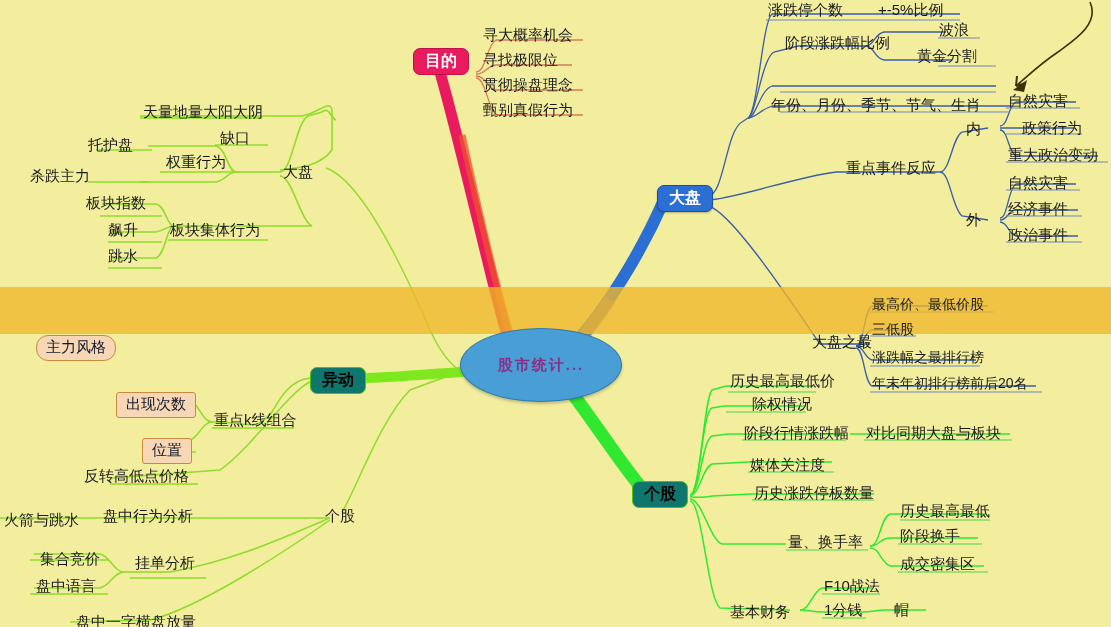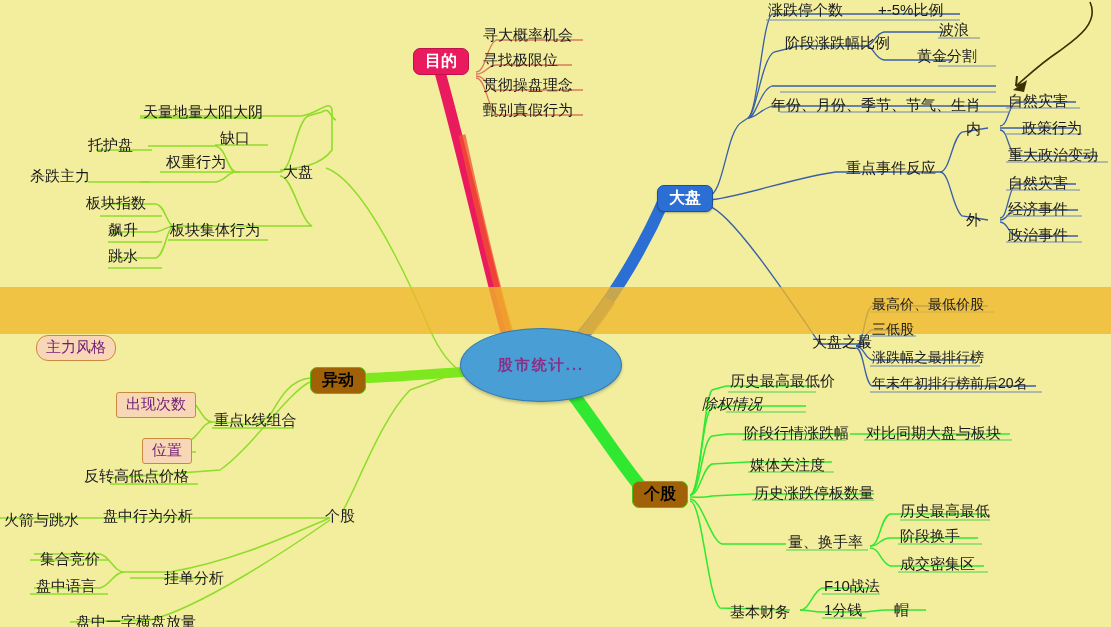"主力风格" .boxed { color: #701a75 -> #0f172a }
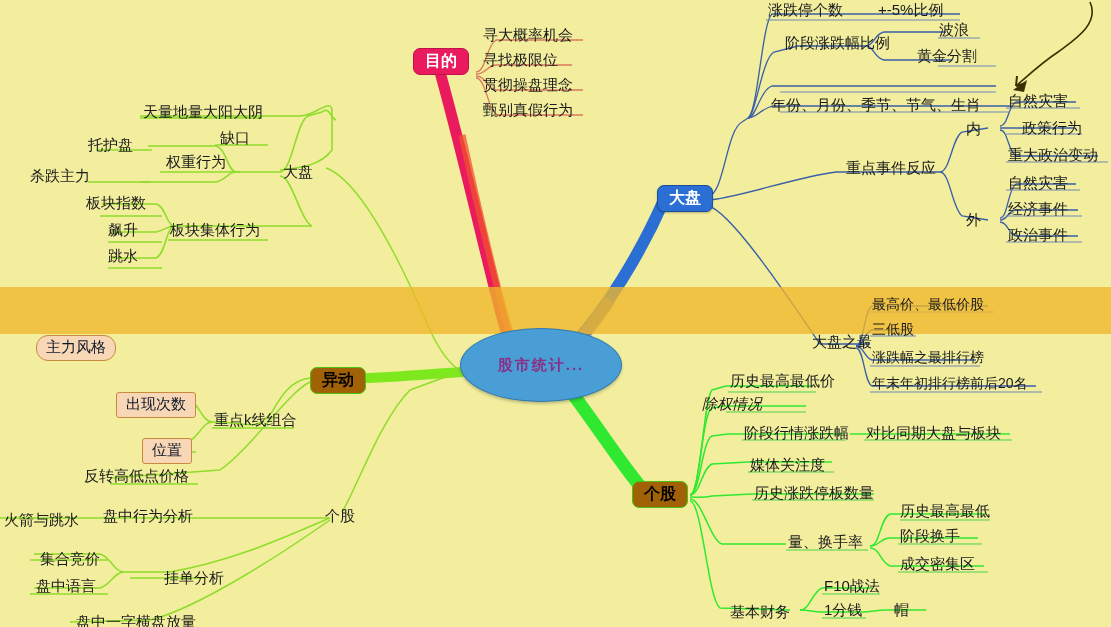"异动" .node.green { background: #a16207 -> #0f766e }
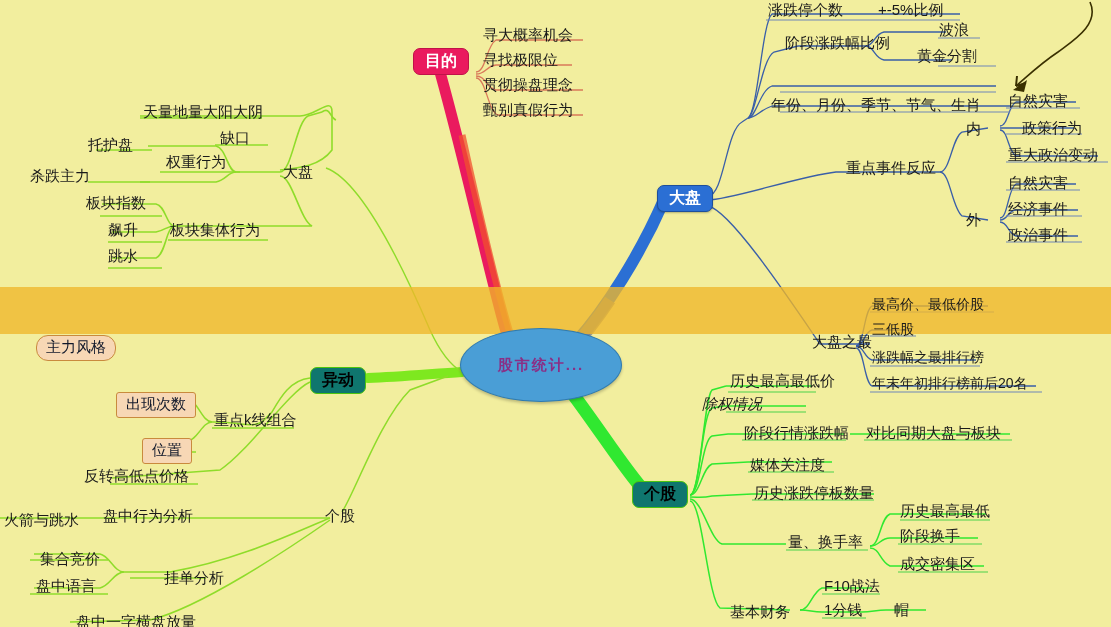"除权情况" div.lbl { font-style: italic -> none; left: 702px -> 752px }
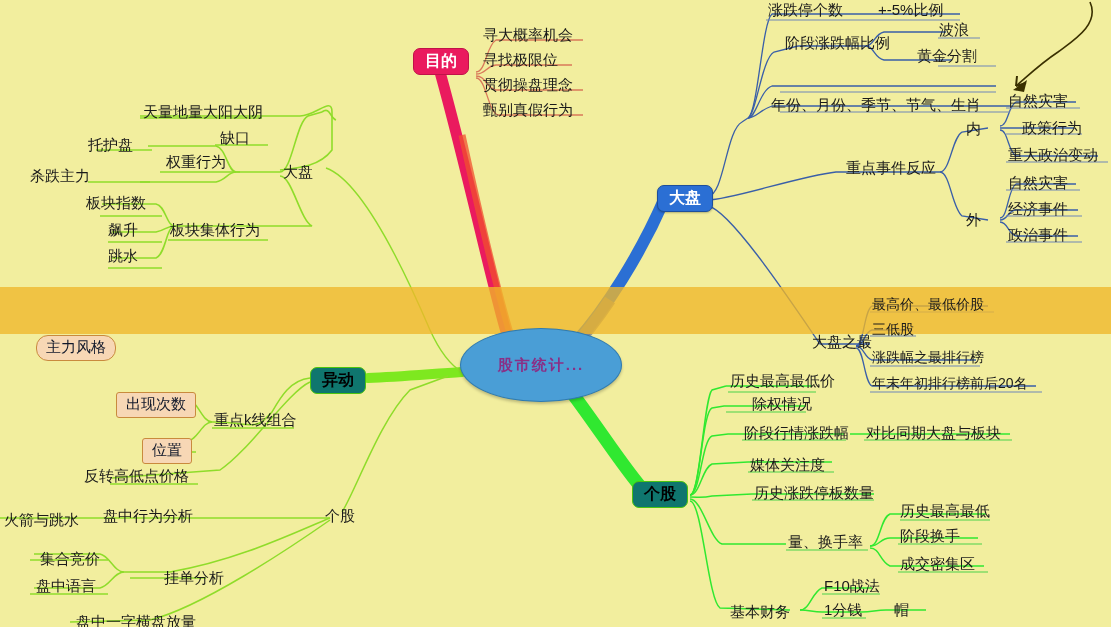"挂单分析" div.lbl { margin-left: 29px -> none; top: 570px -> 555px }
